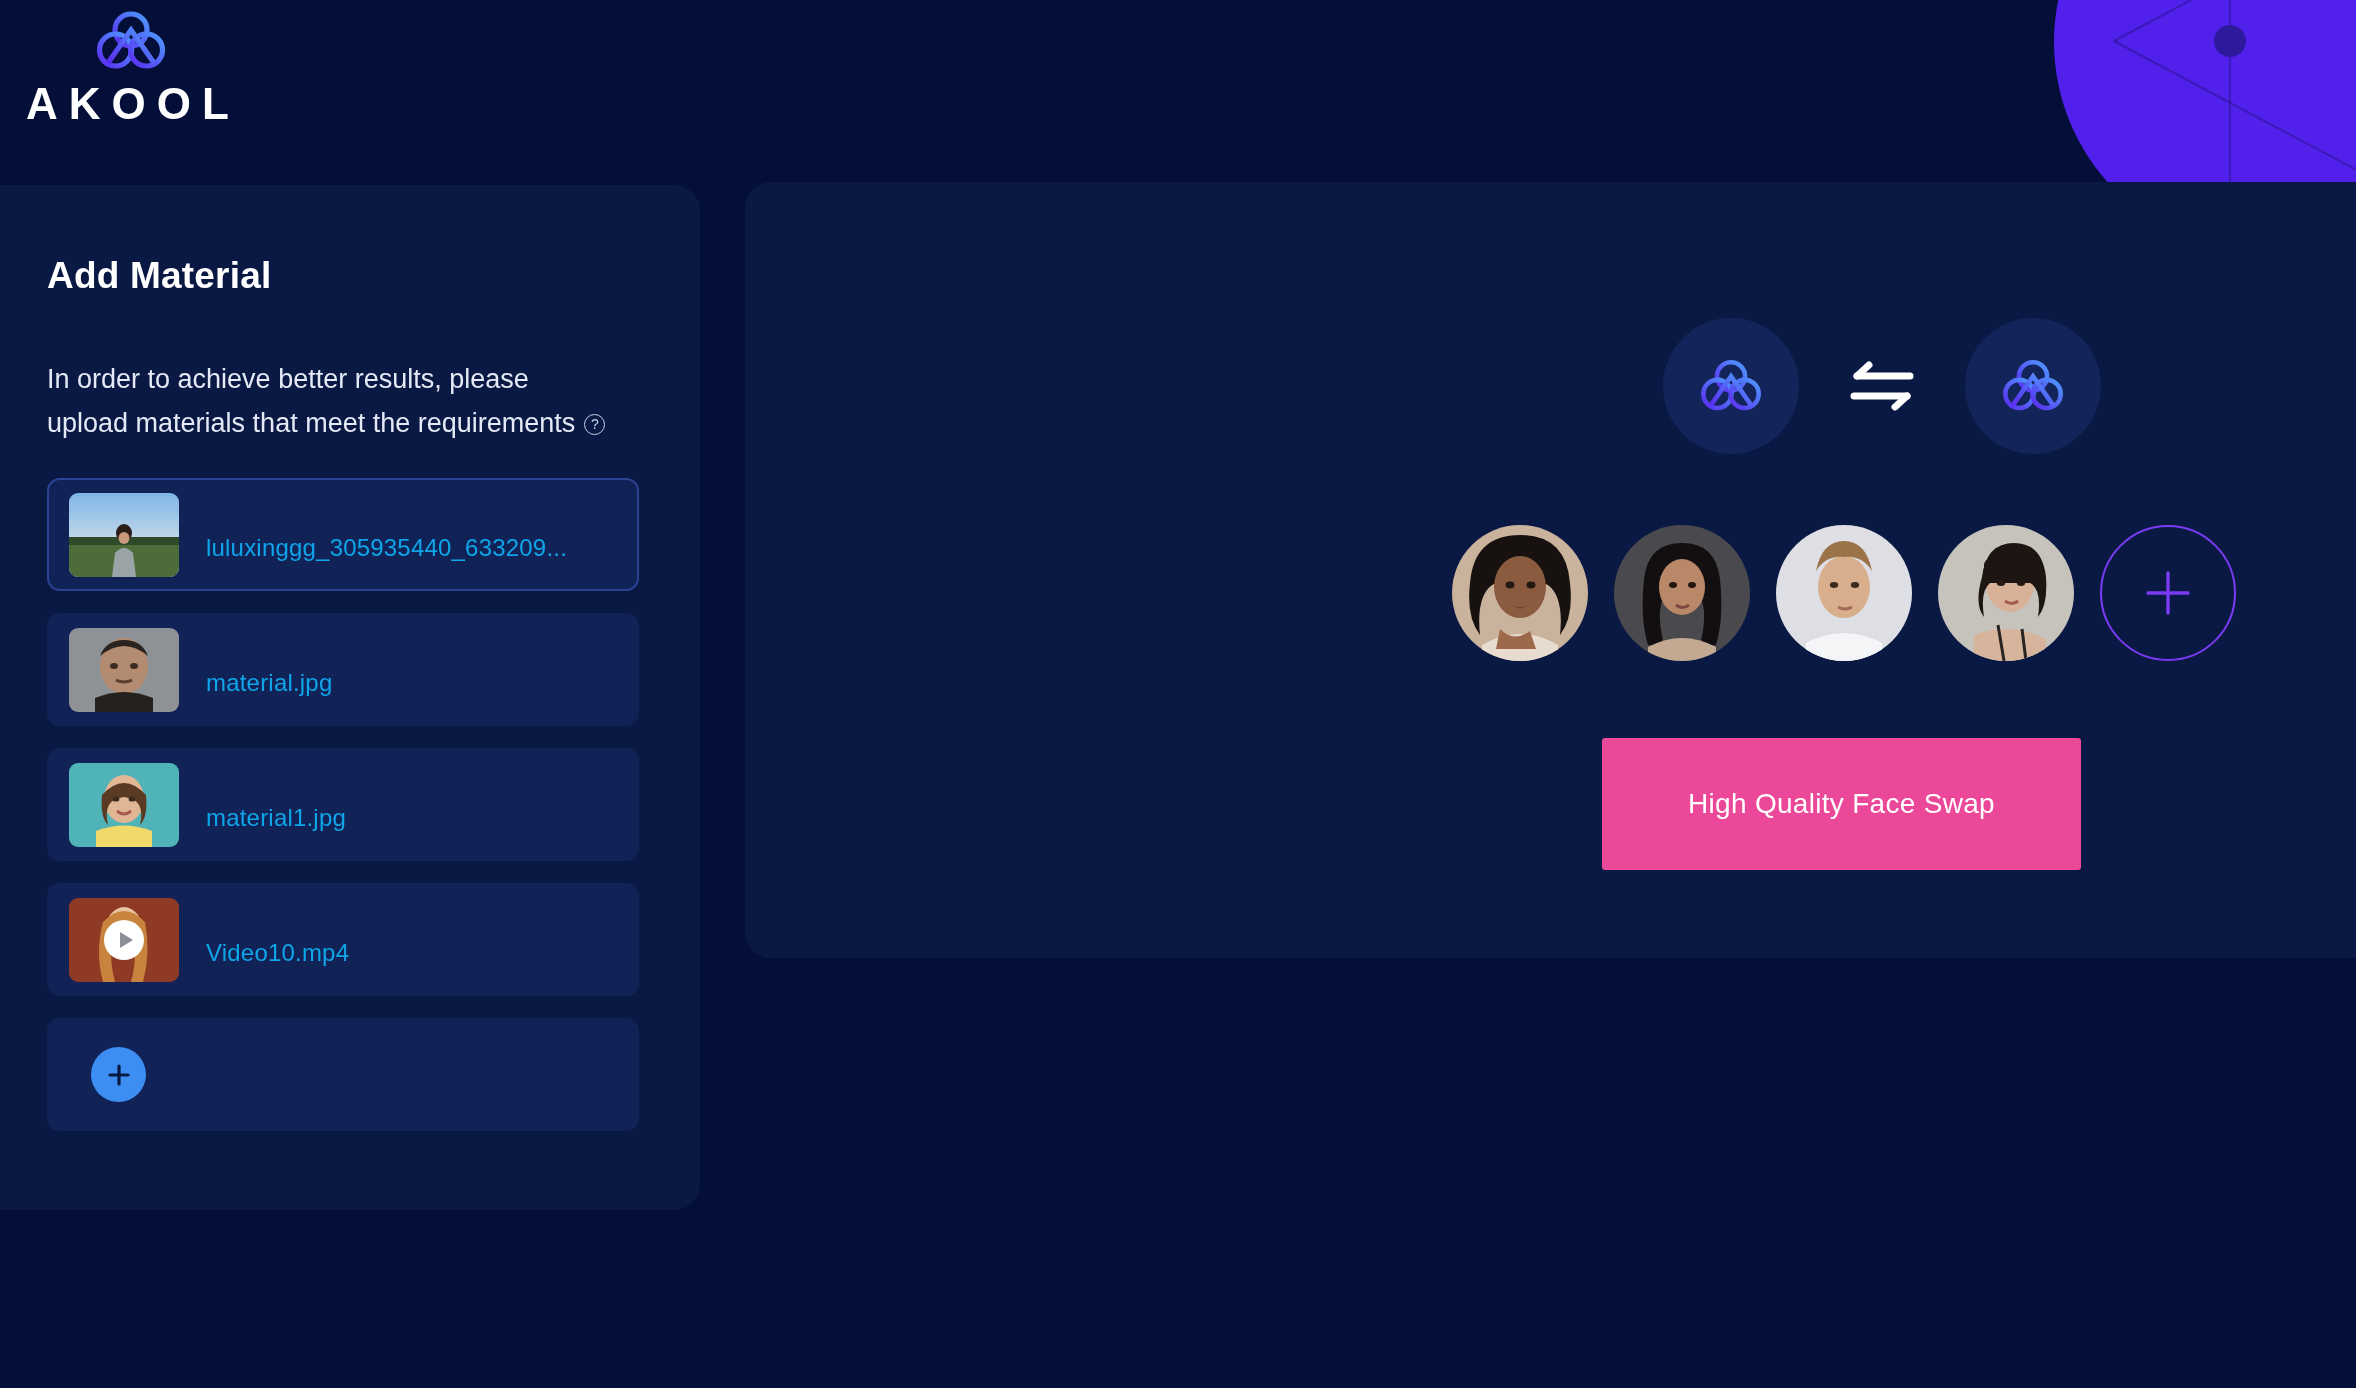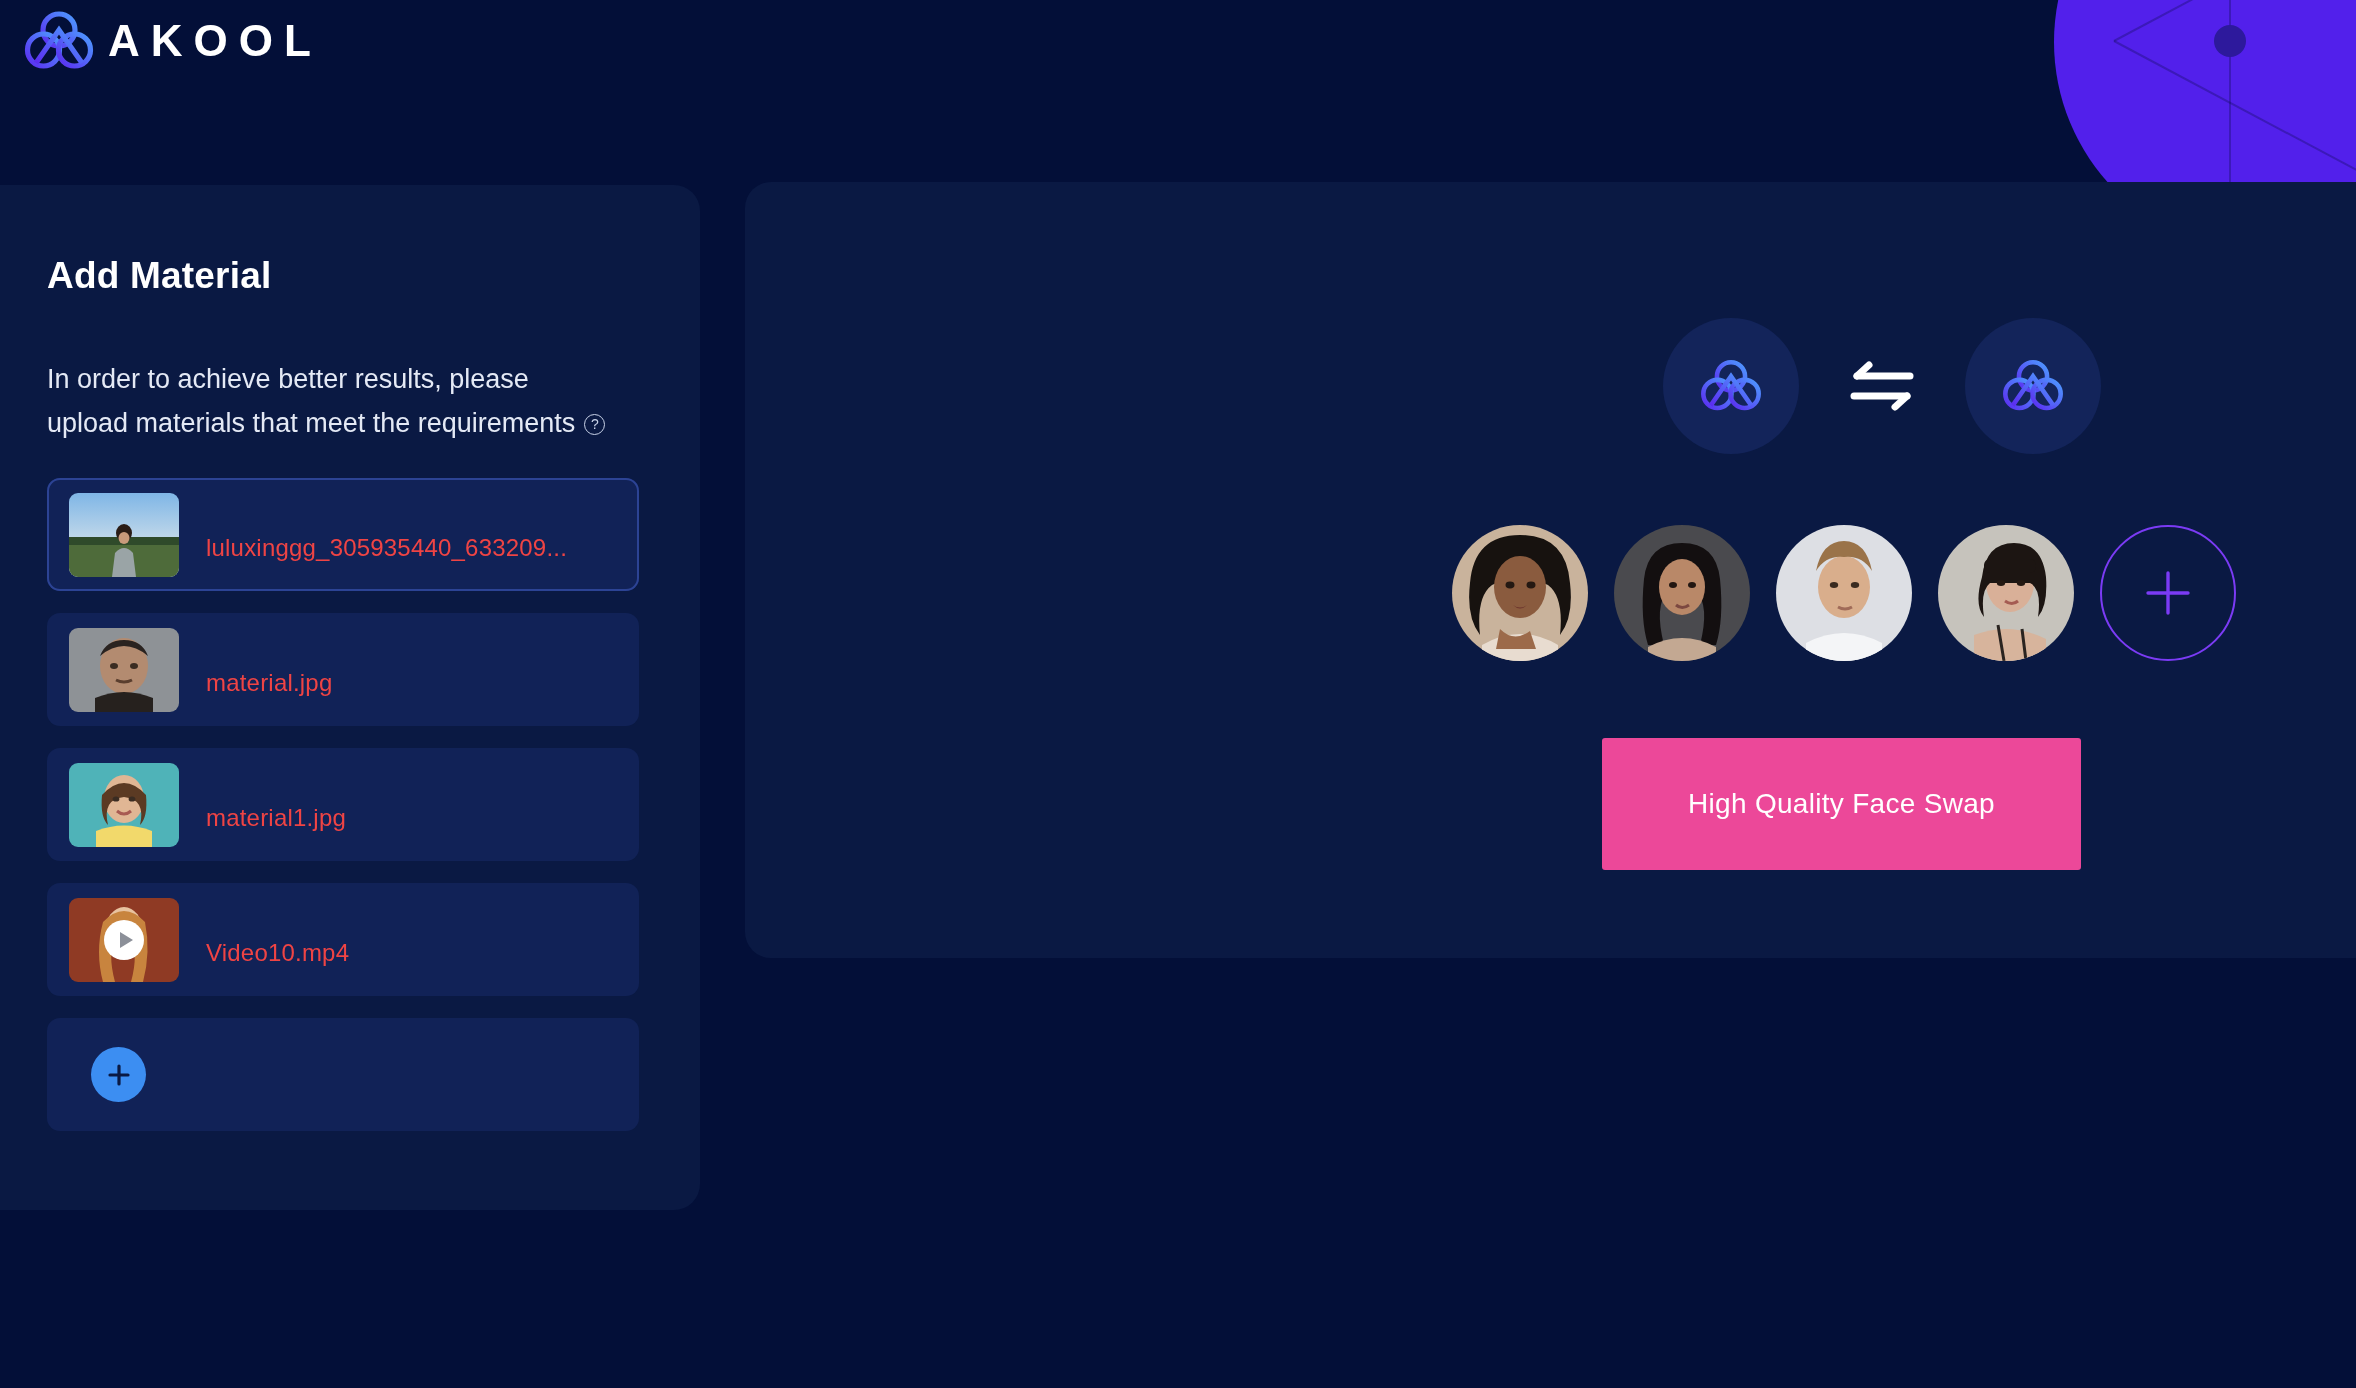"AKOOL" .logo-bar { flex-direction: none -> column }
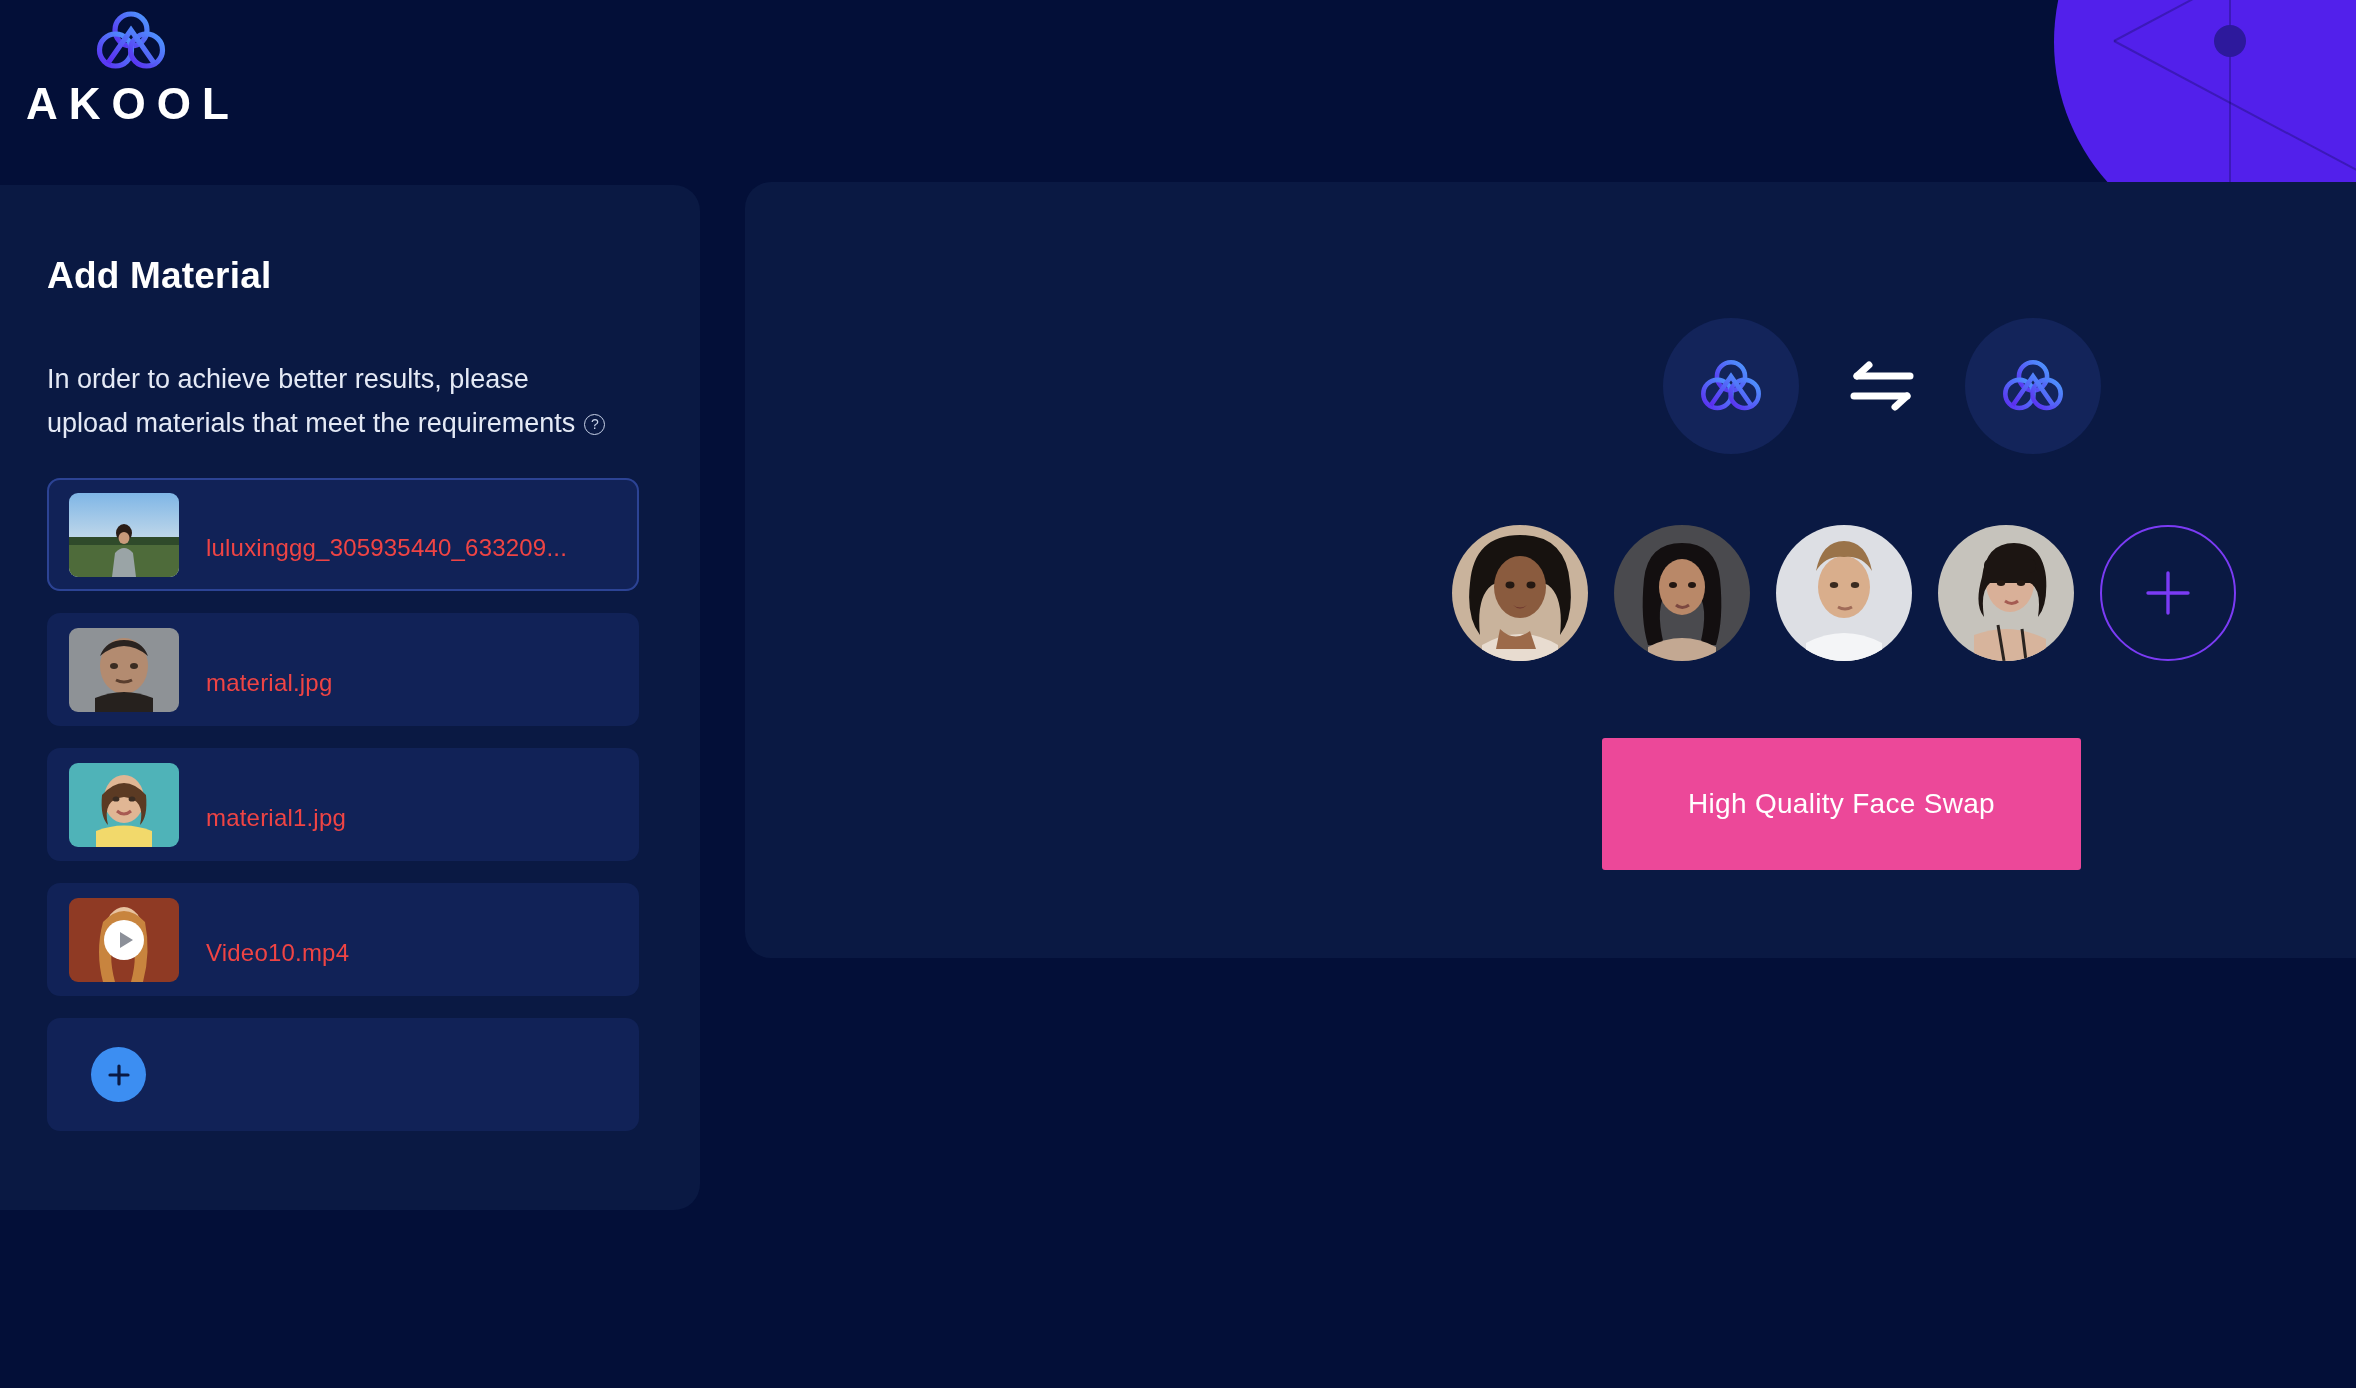"luluxinggg_305935440_633209..." .mat-name { color: #ef4444 -> #0ea5e9 }
